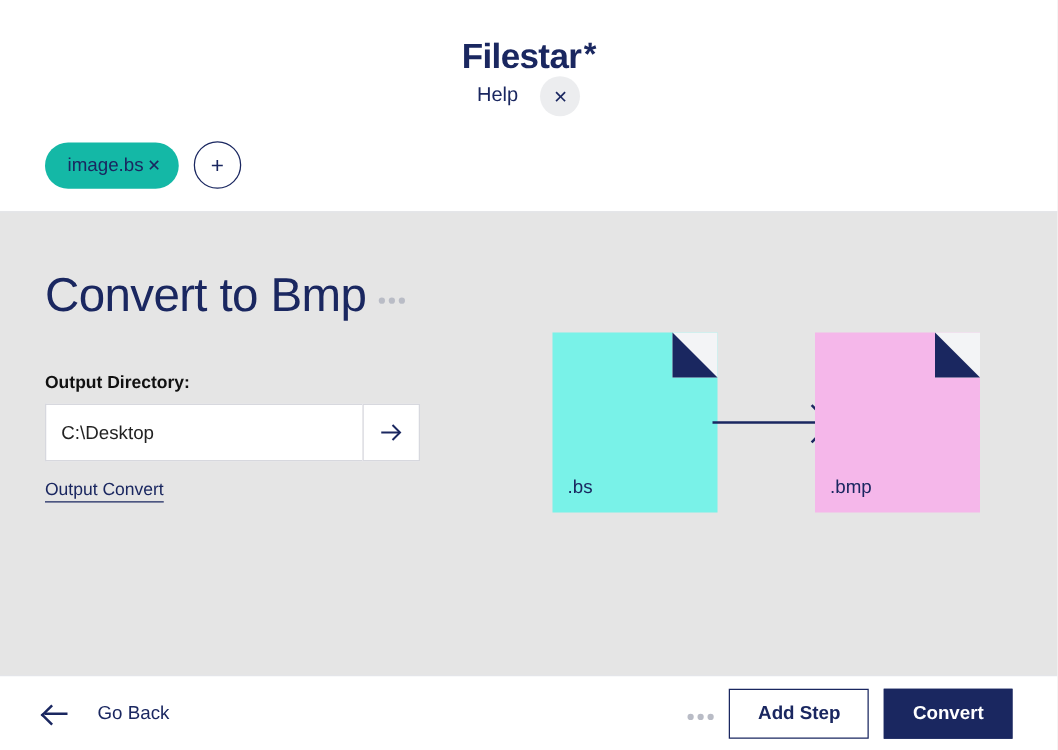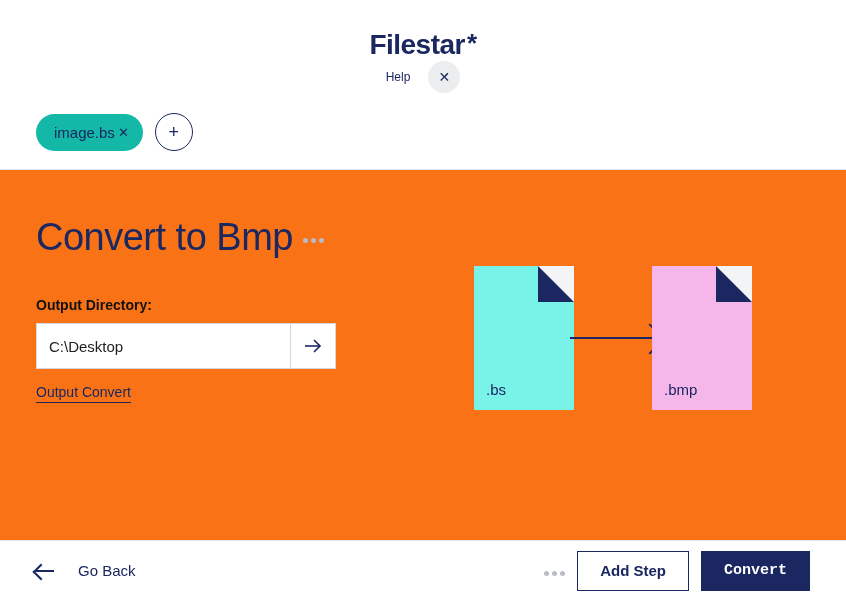"Help" .help-link { font-size: 12px -> 16px }
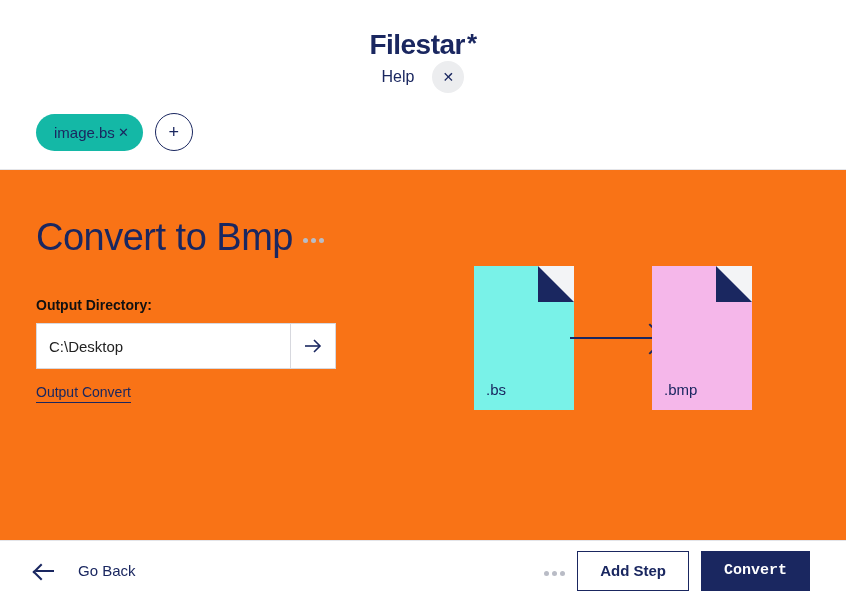"Convert to Bmp" .main { background: #f97316 -> #e5e5e5 }
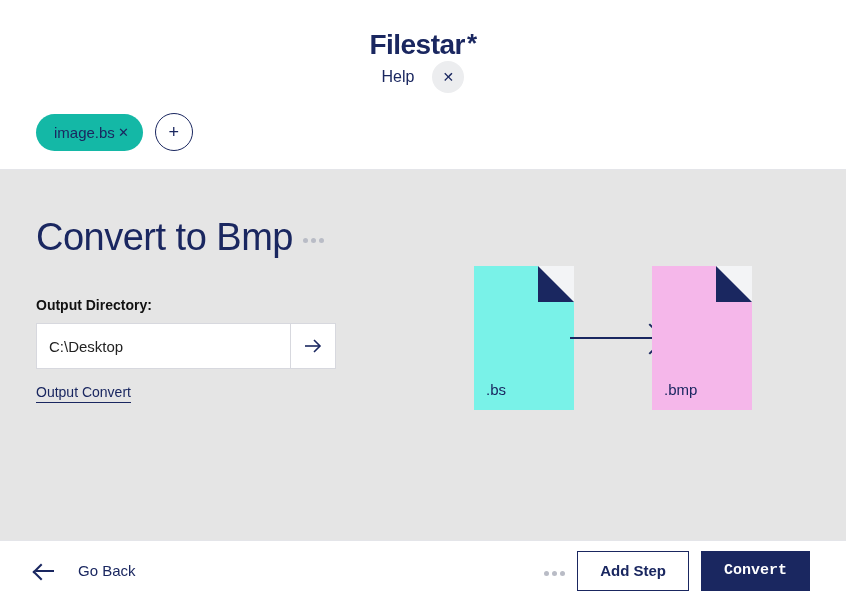".bs" .doc { width: 100px -> 132px }
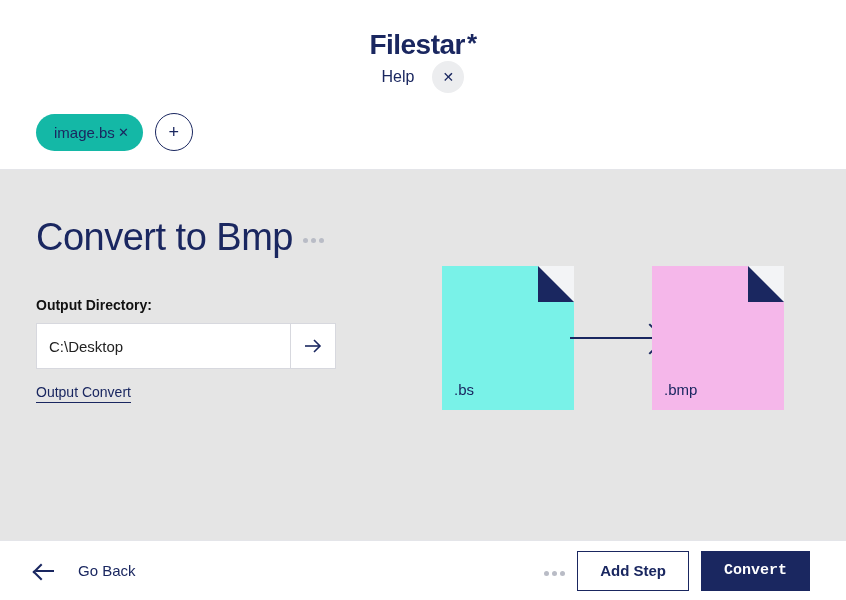"Convert" .btn-primary { font-family: Liberation Mono, monospace -> none }
